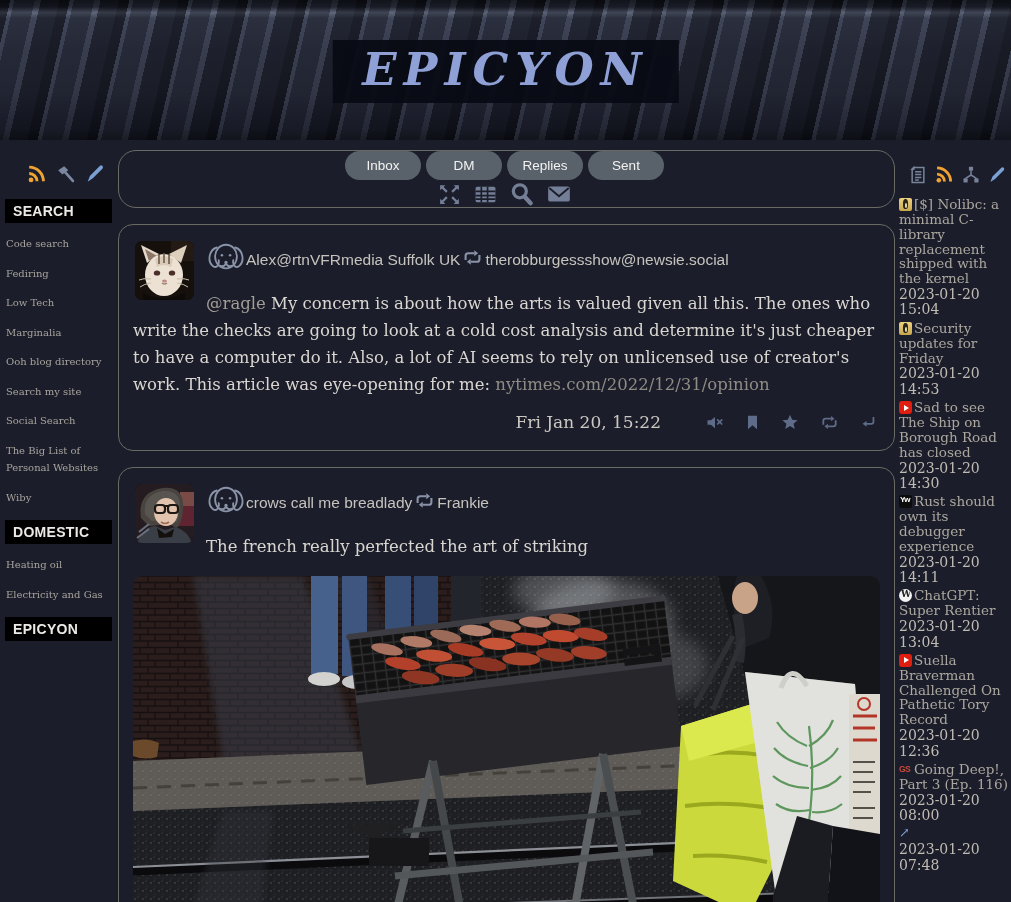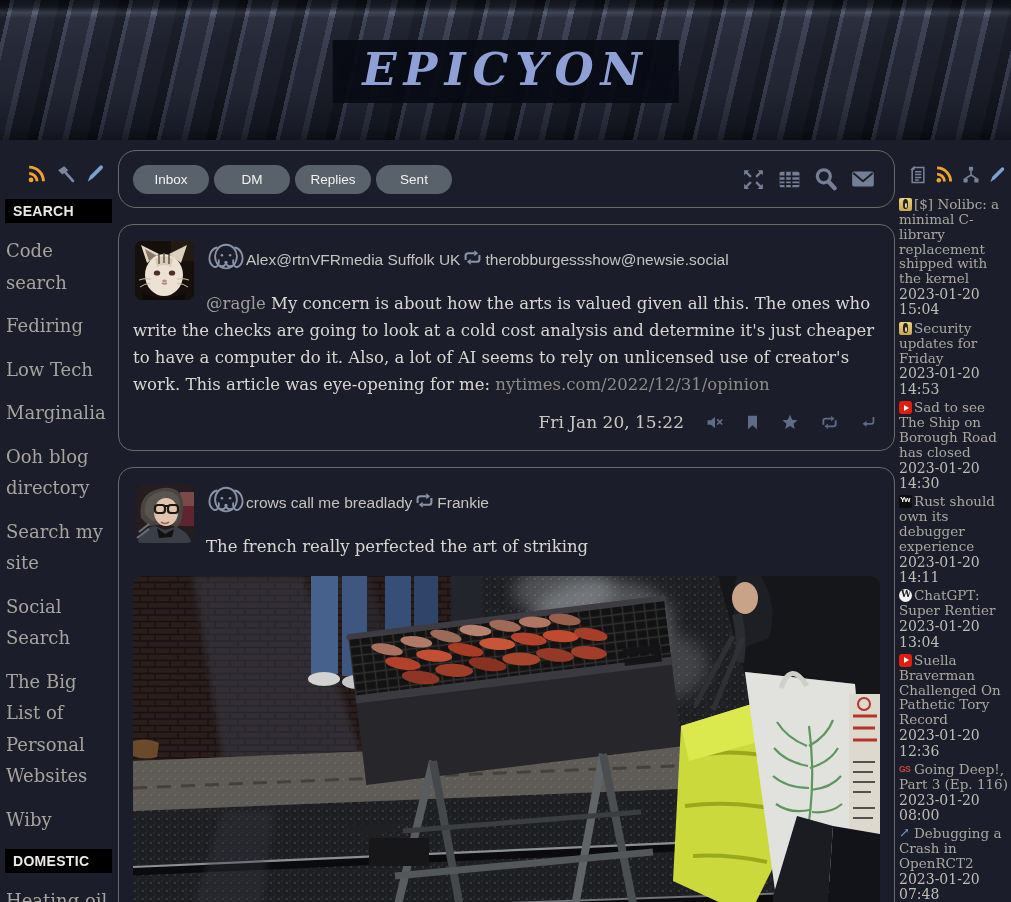"Inbox" .tl-header { flex-direction: none -> column }
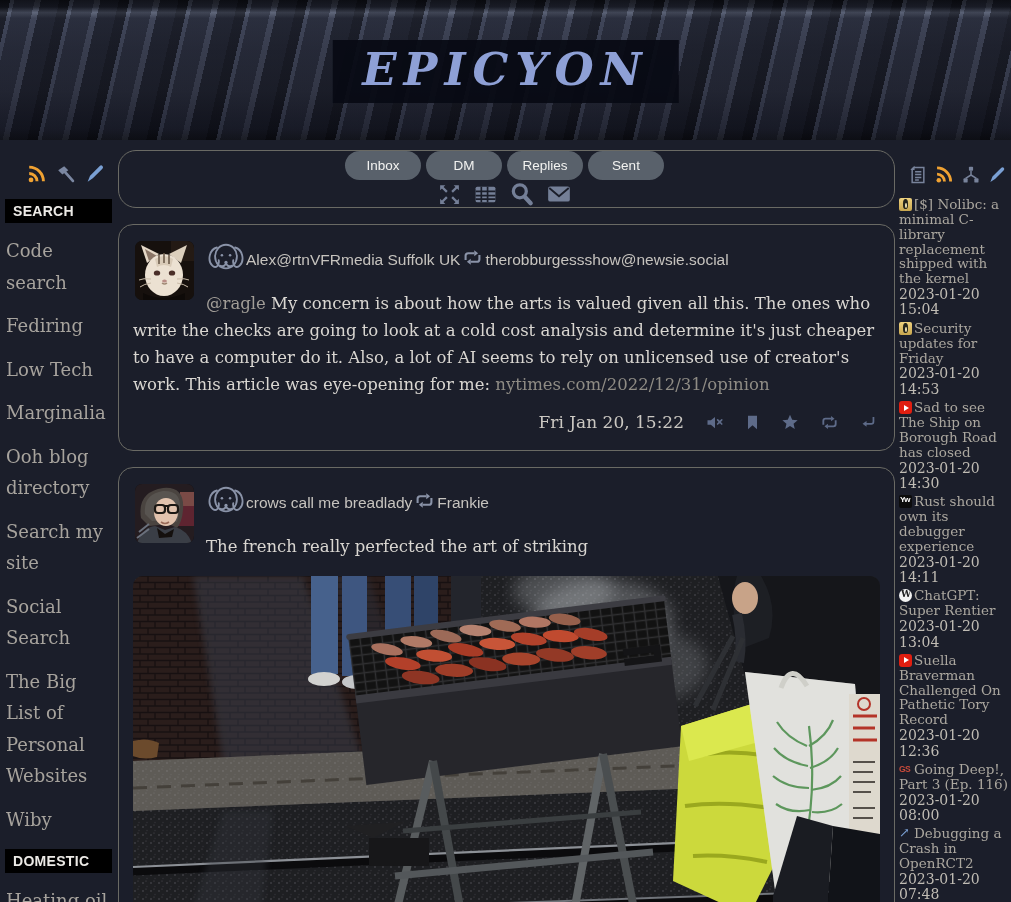"Code search" .side-links a { font-size: 18px -> 10px }
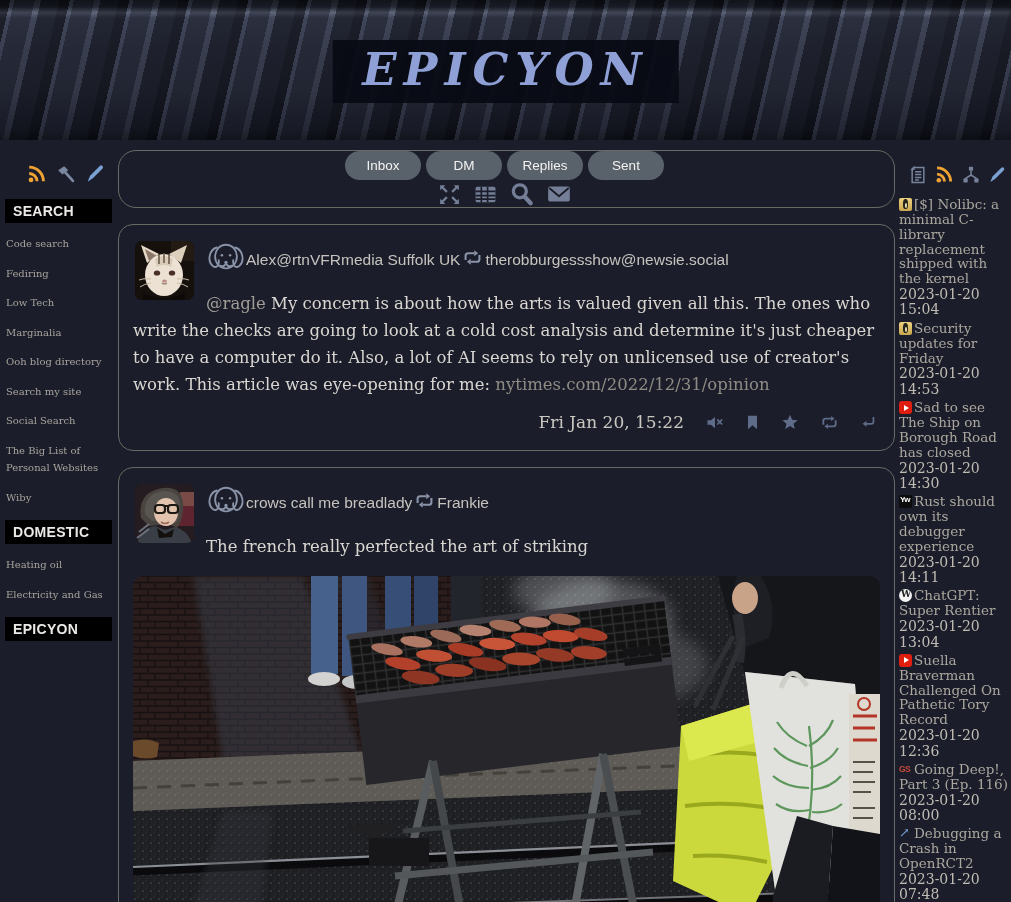"Fri Jan 20, 15:22" .post-foot .date { margin-right: 1px -> 24px }
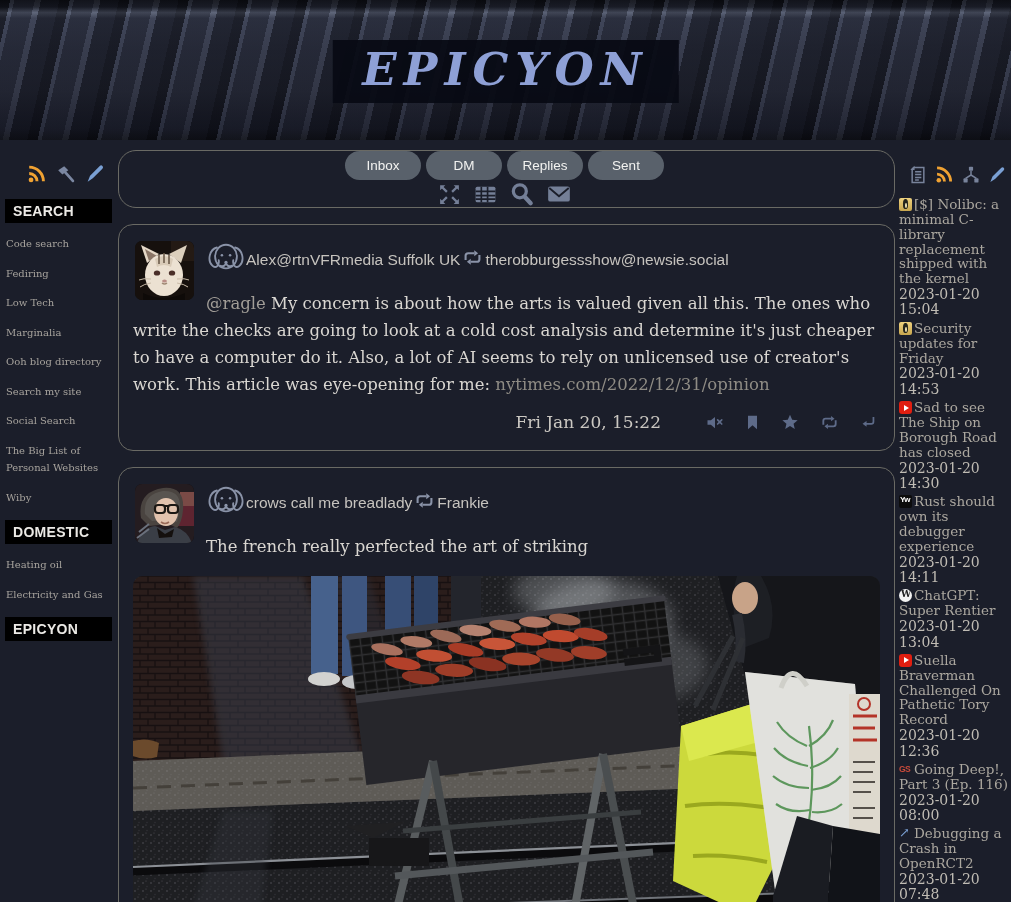"Debugging a Crash in OpenRCT2" span { html: <span>Debugging a Crash in OpenRCT2</span> -> none }
